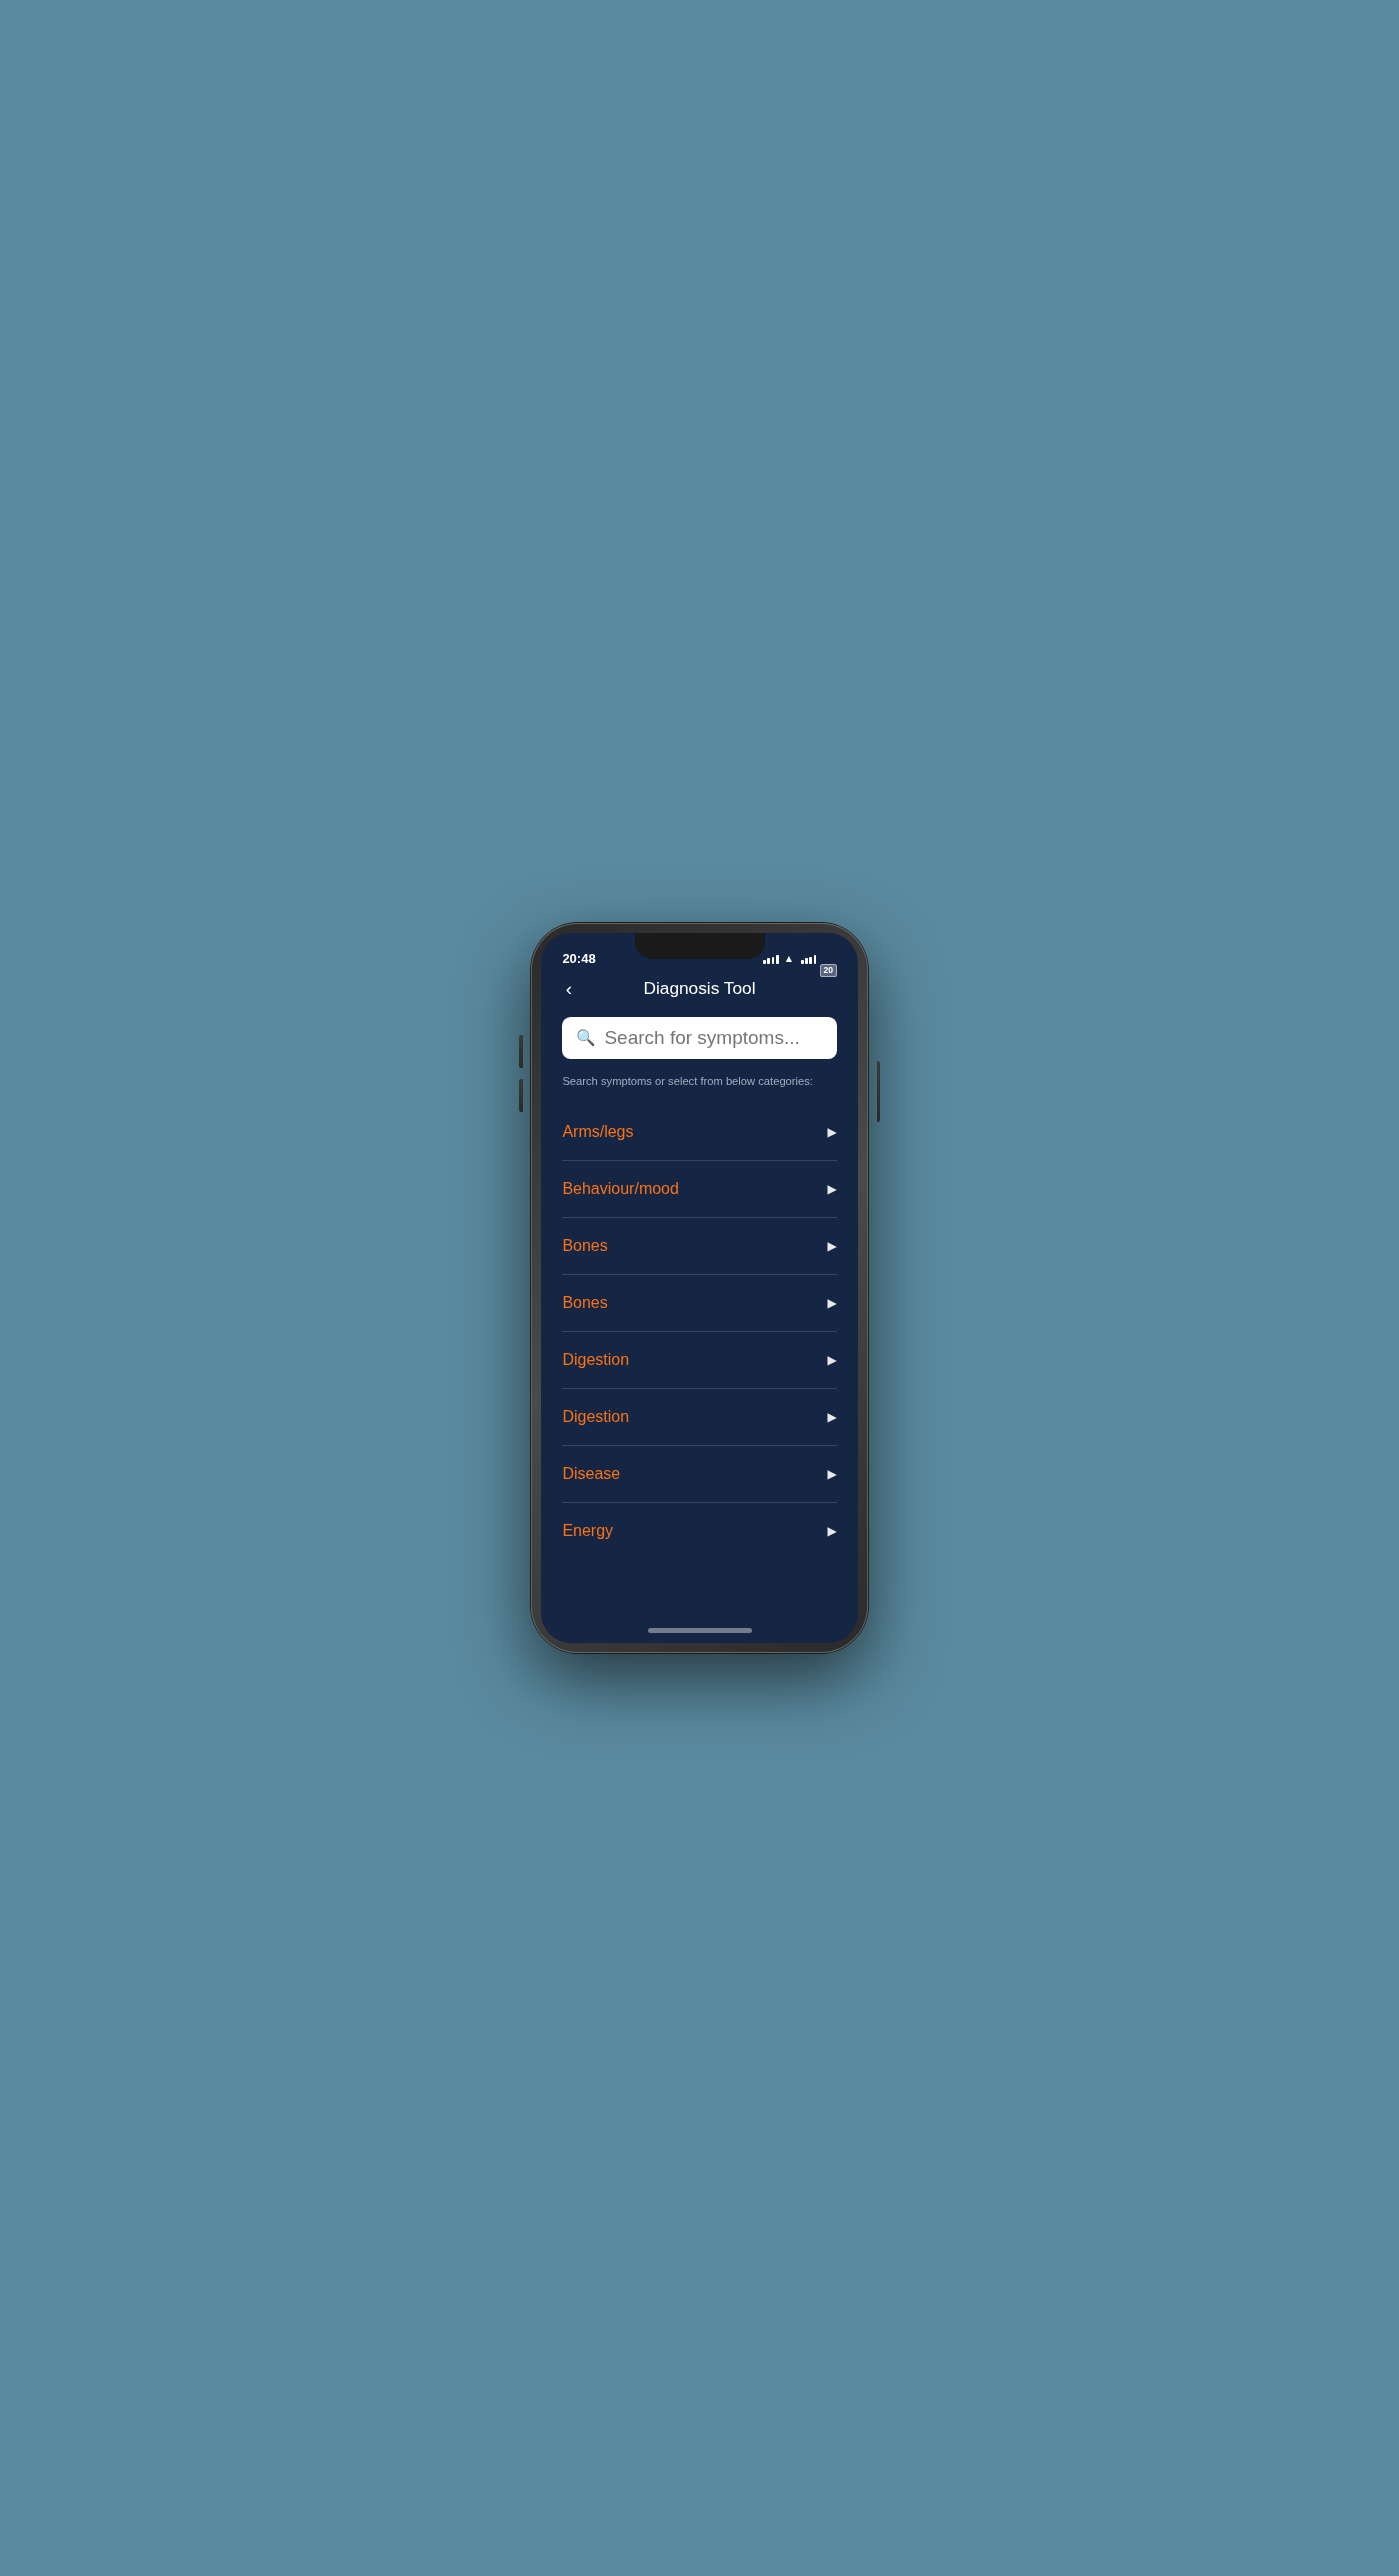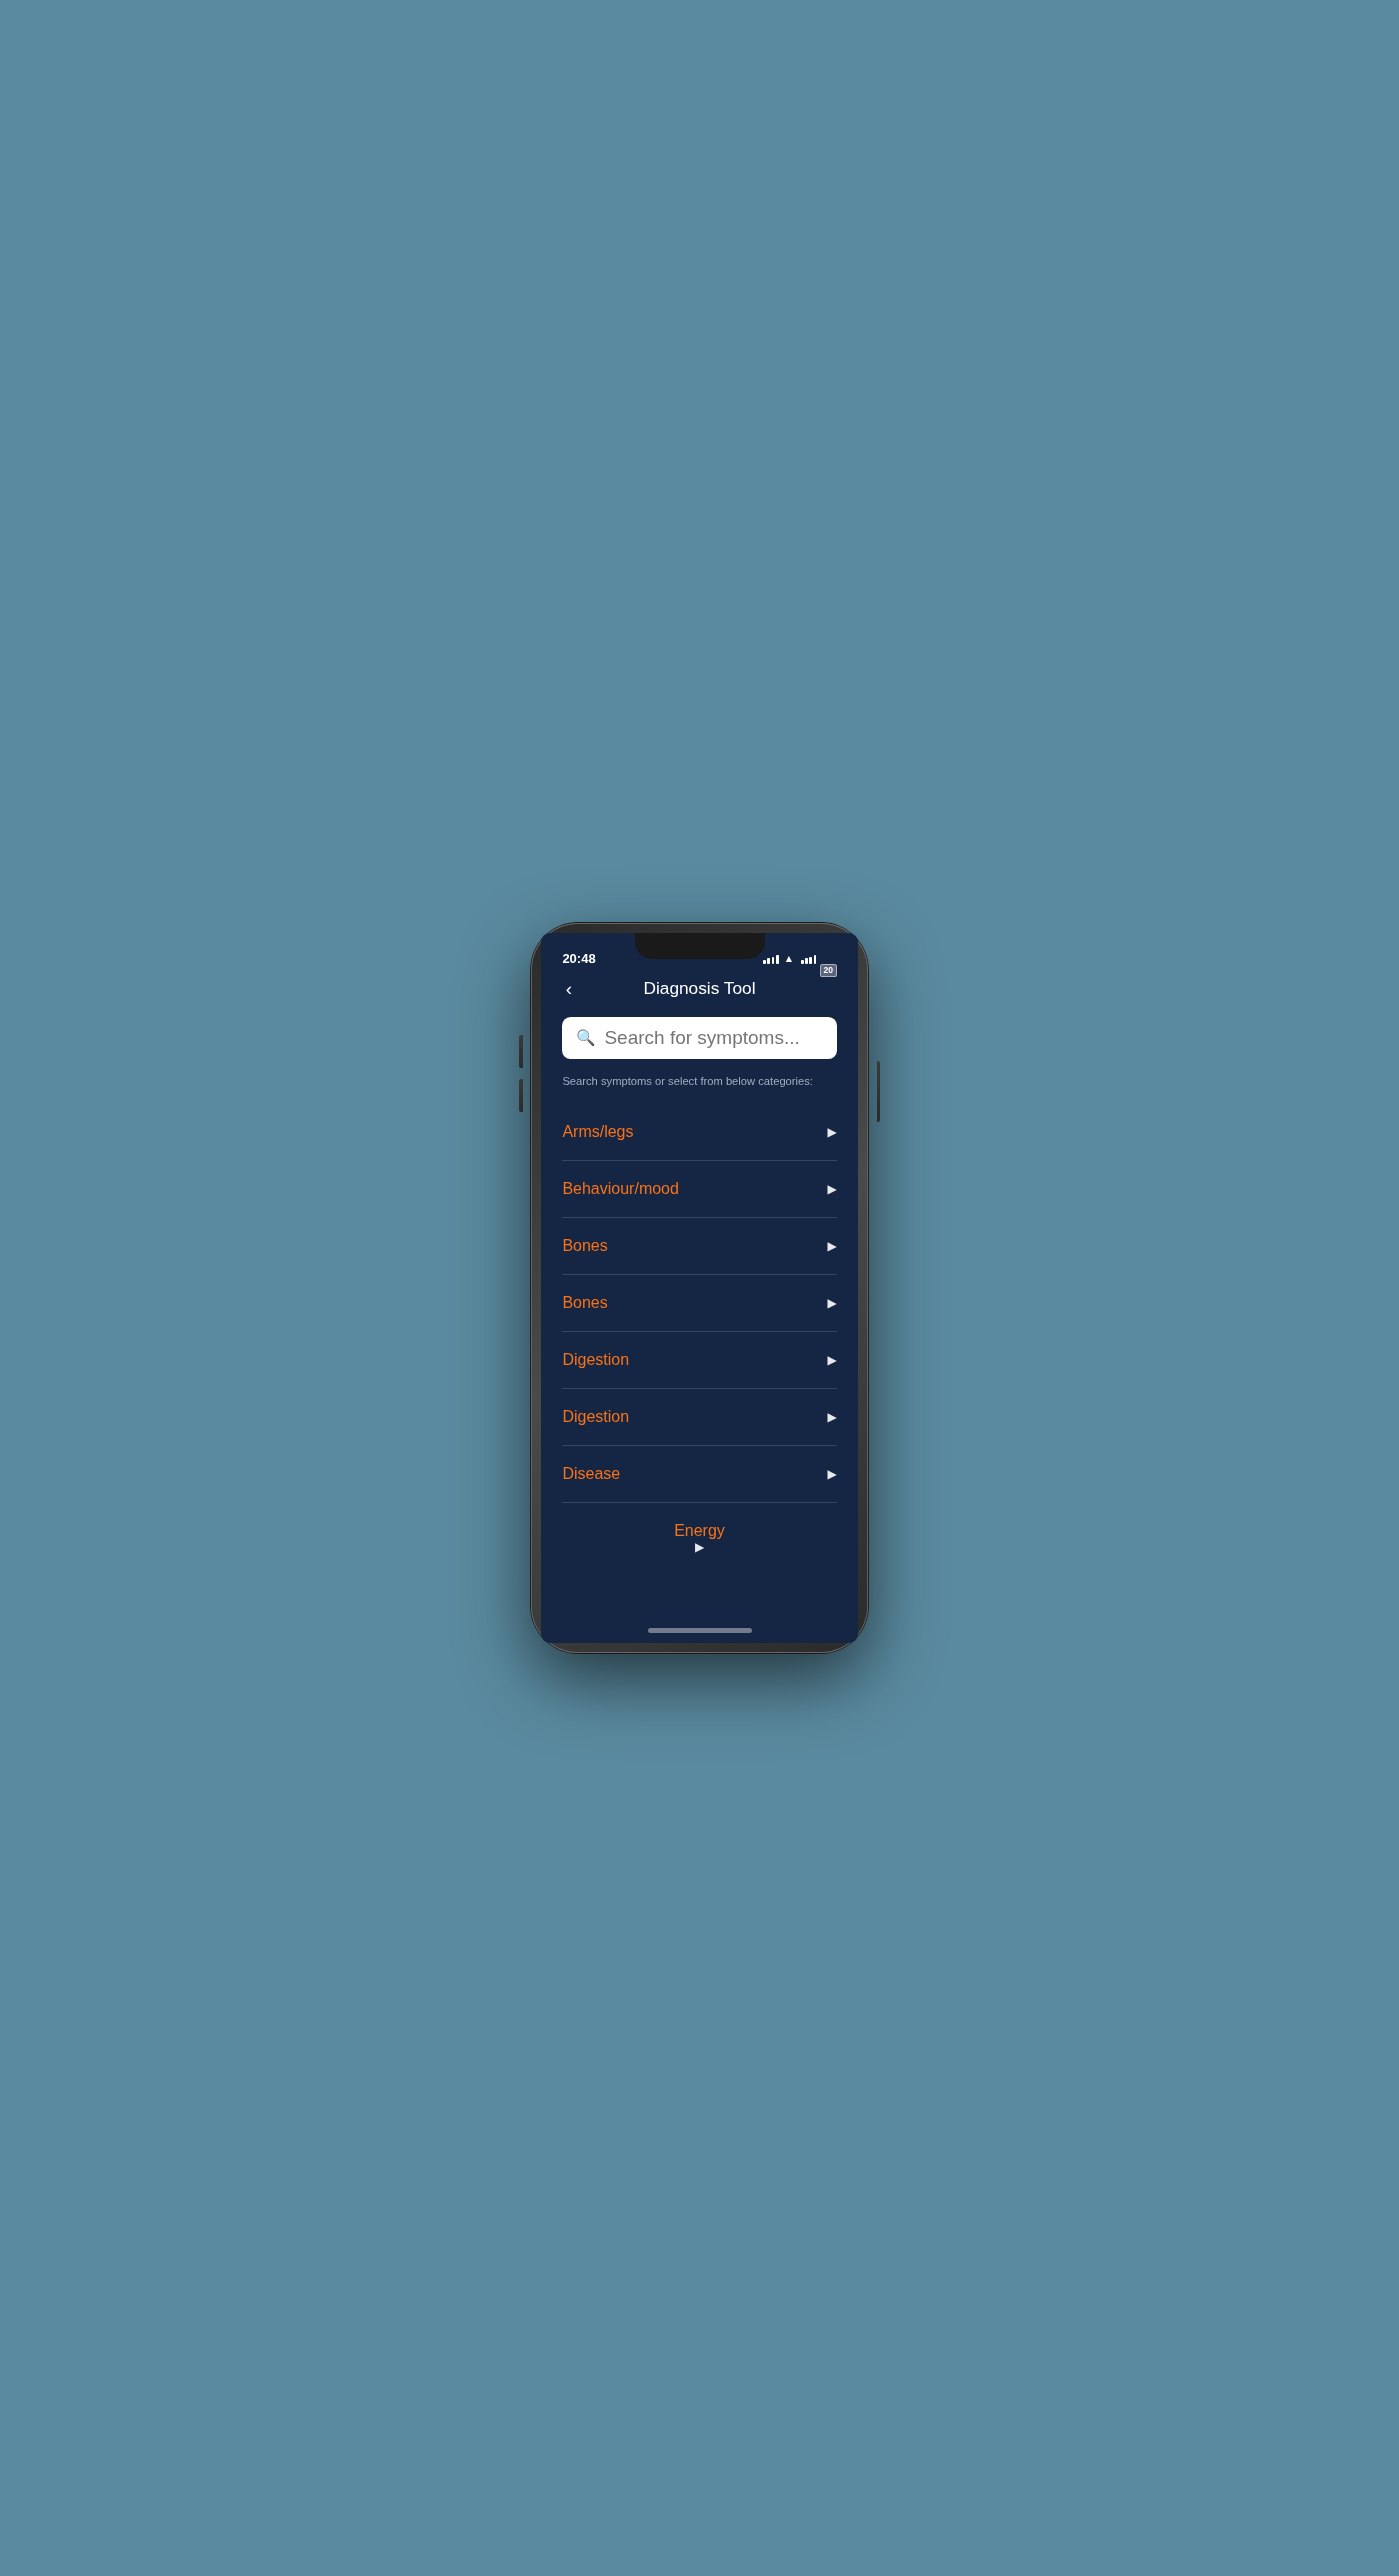"20:48" .phone-inner { border-radius: 9px -> 30px }
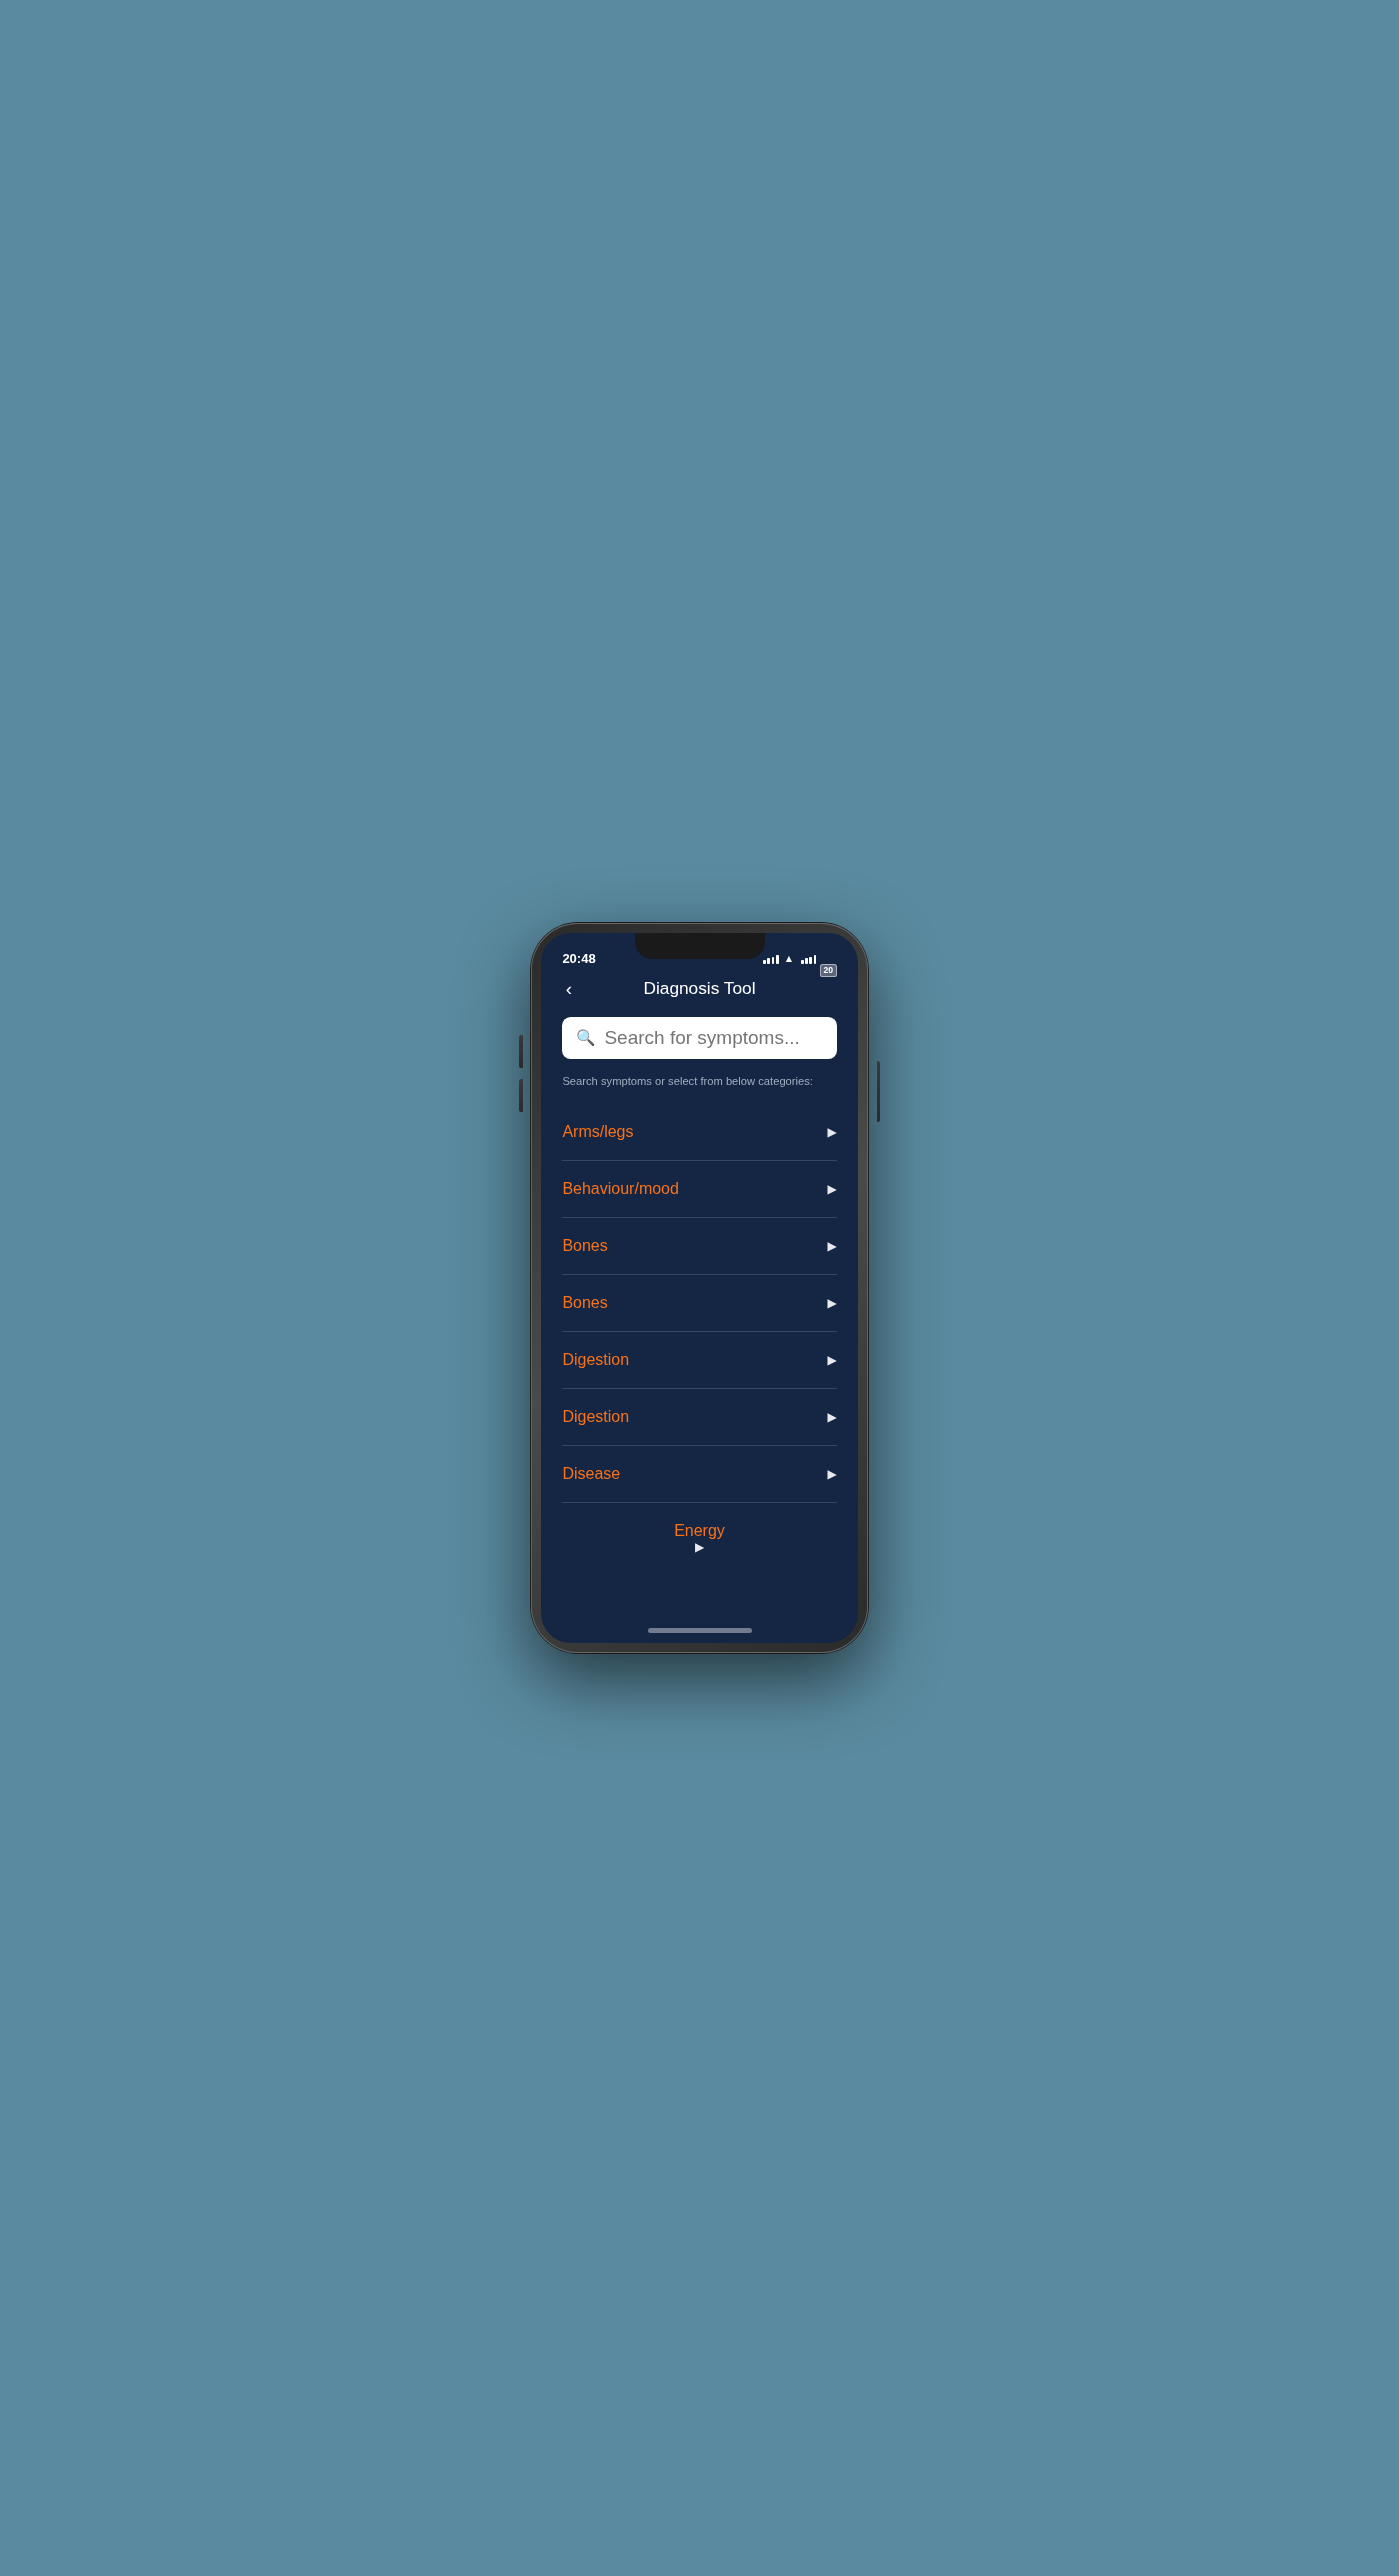"Energy" .category-item:last-child { flex-direction: column -> none }
